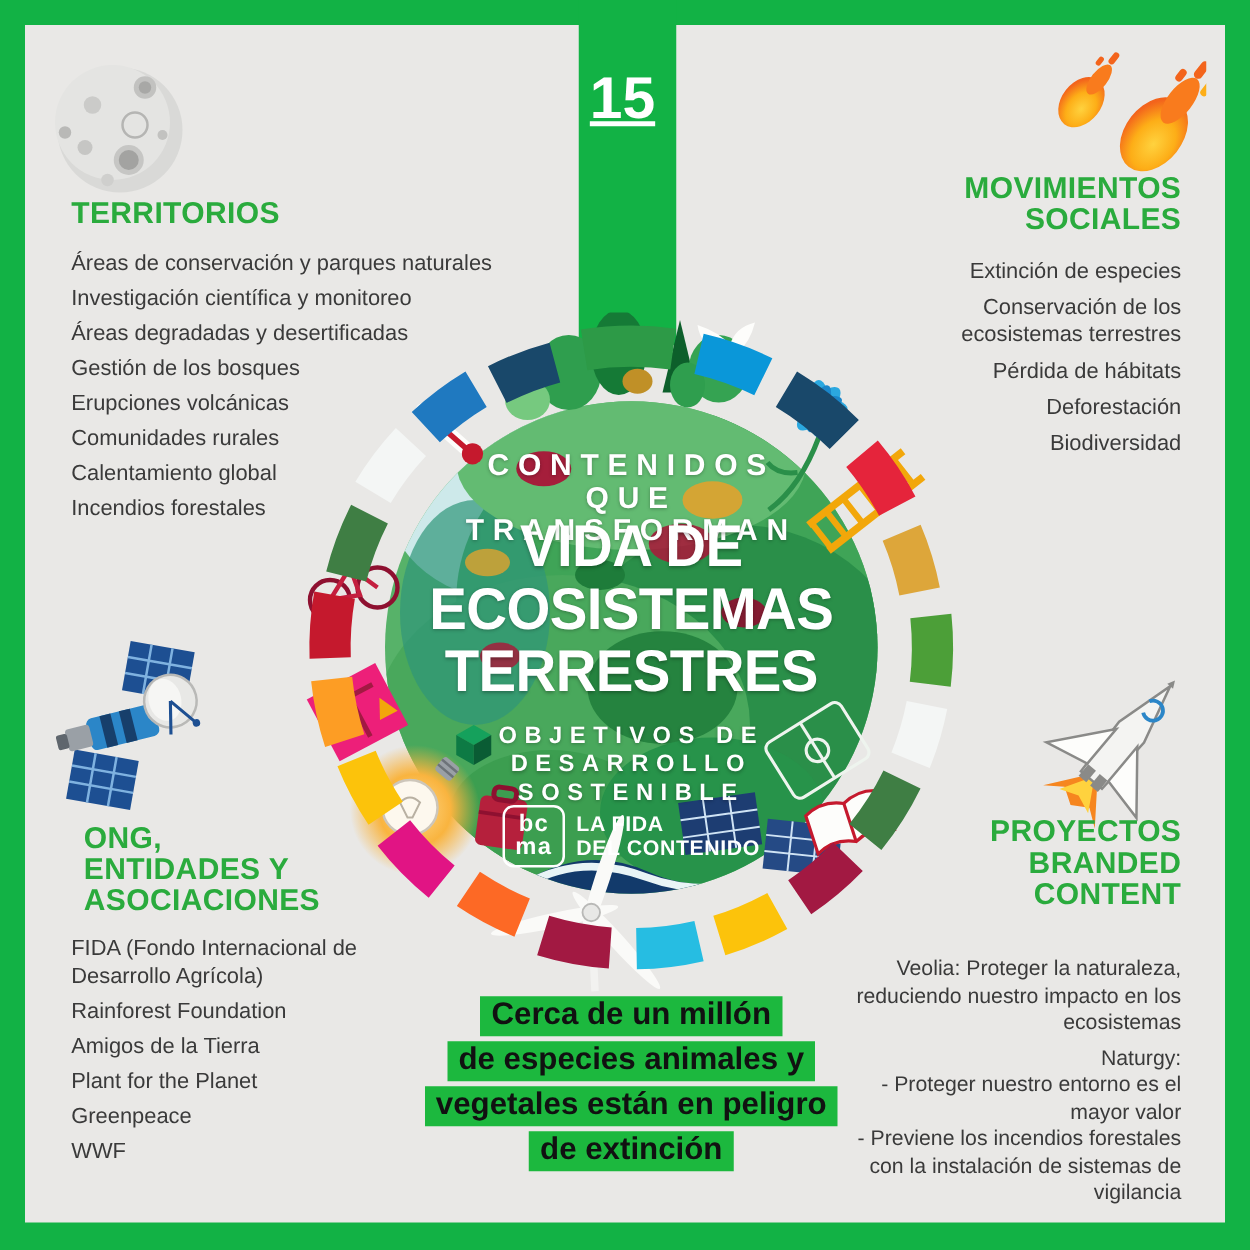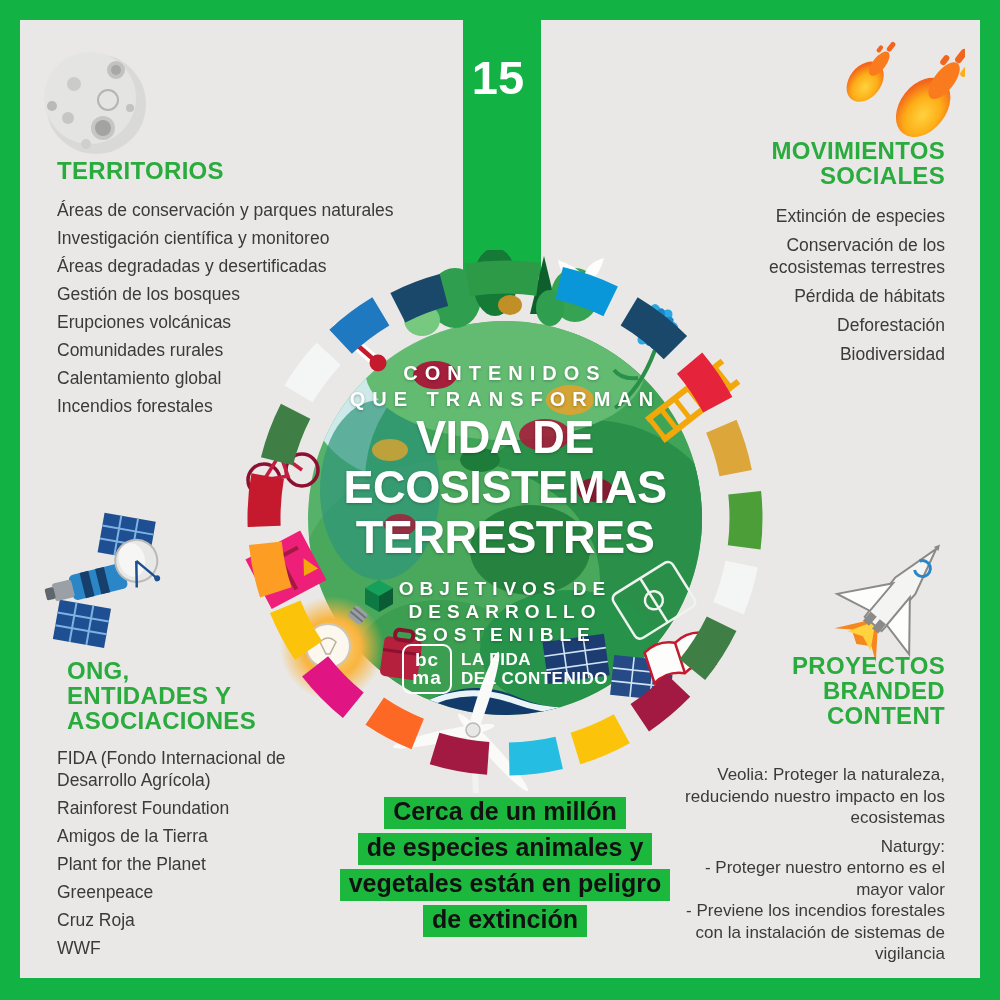"15" #sdg-number { text-decoration: none -> underline }
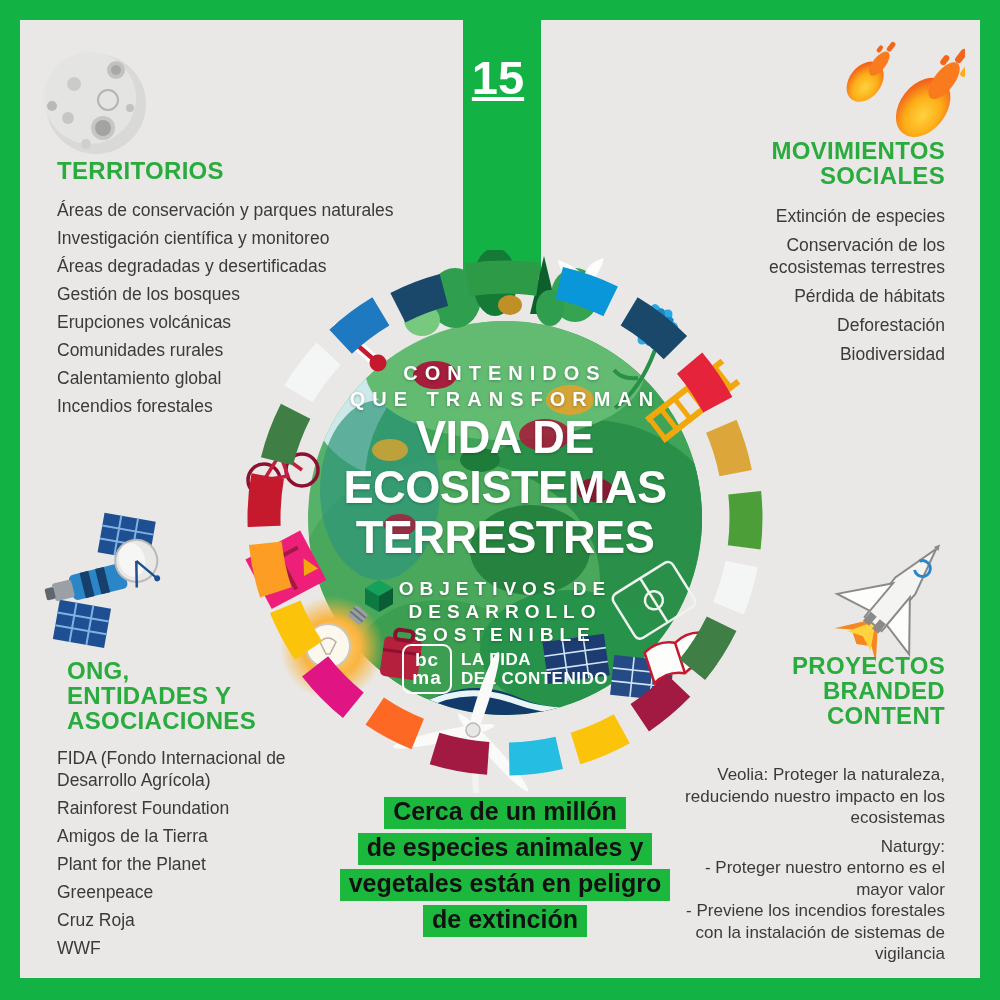"CONTENIDOS" #kicker { font-size: 20px -> 24px }
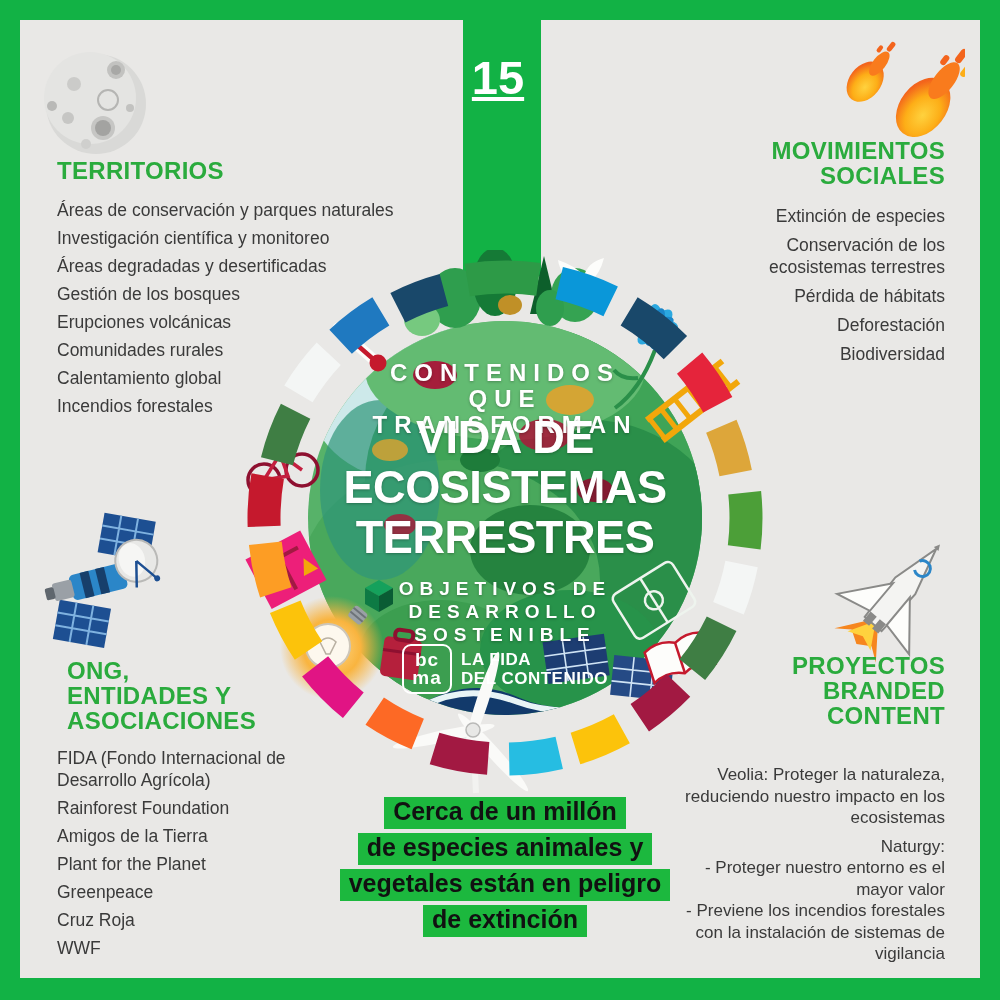"Cruz Roja" div.it { html: <div>Cruz Roja</div> -> none }
